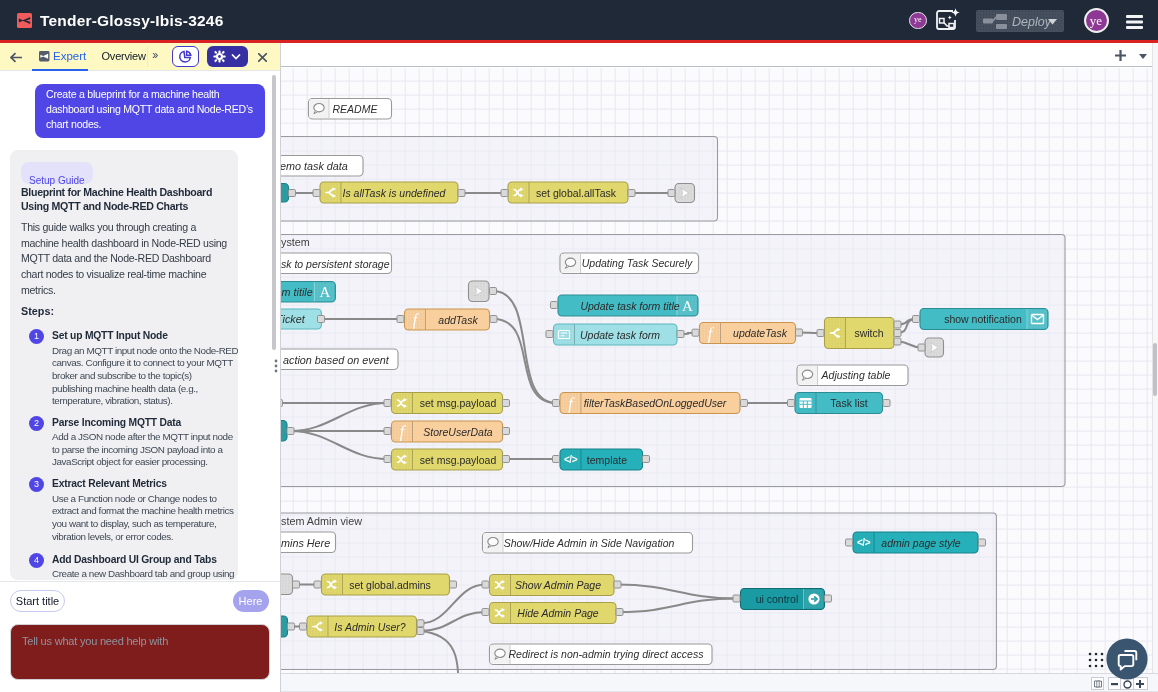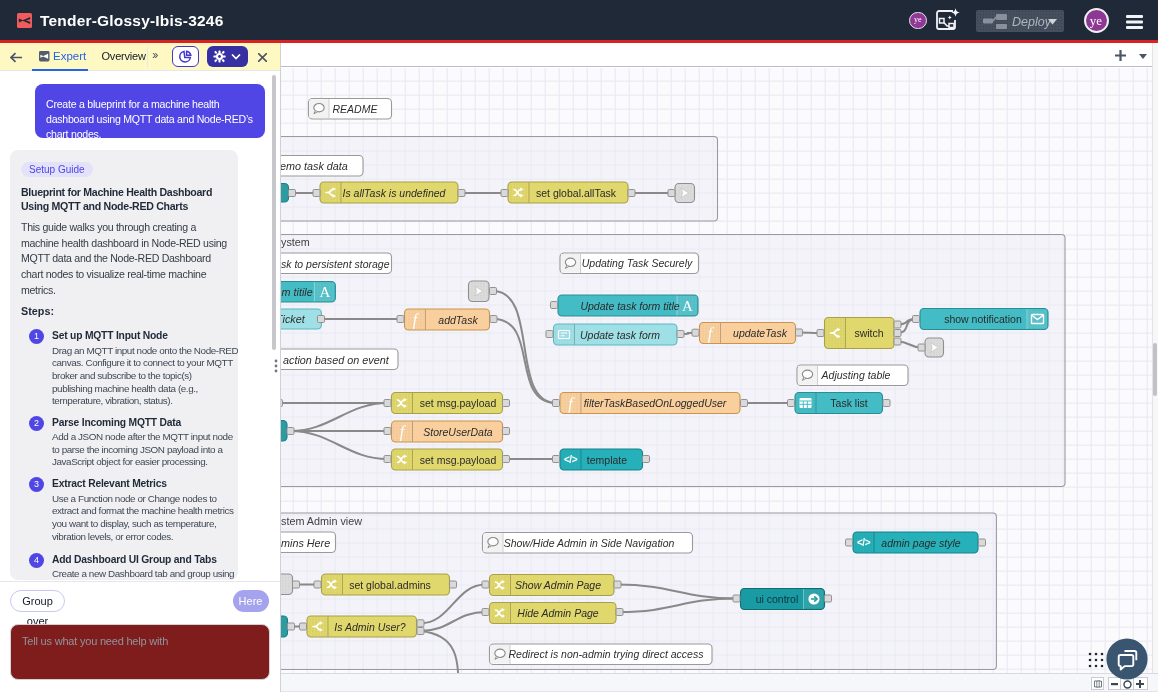"Create a blueprint for a" div.abs { padding: 13px 11px -> 3px 11px }
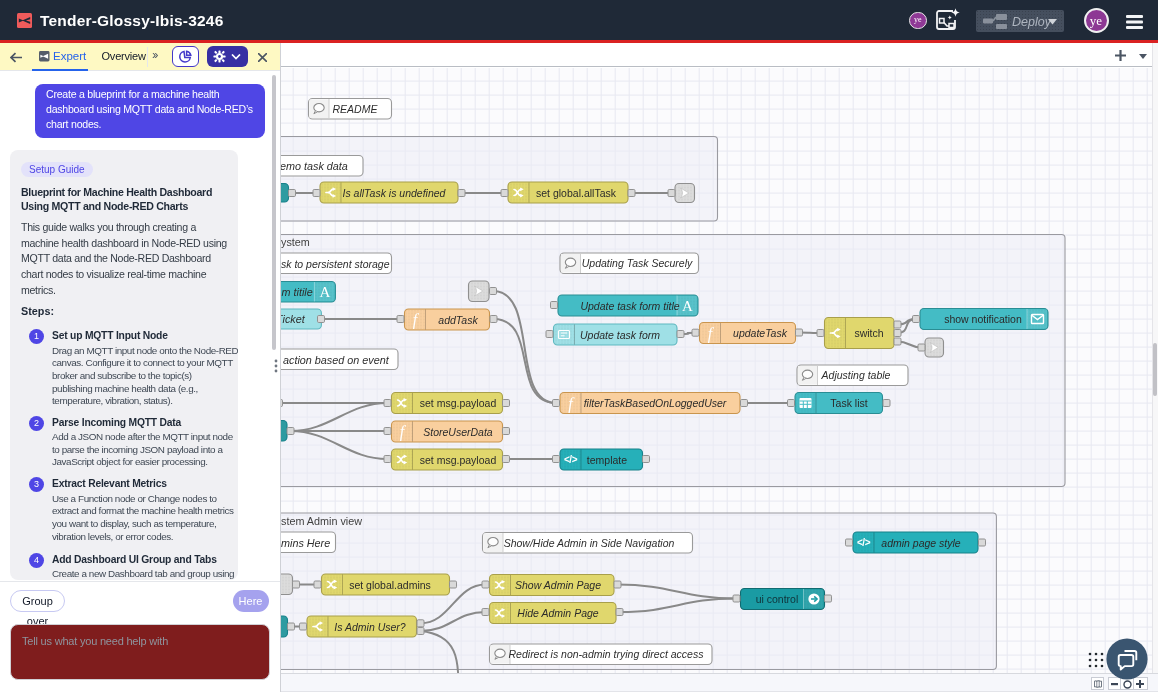"Setup Guide" div.abs { padding: 0 8px -> 11px 8px }
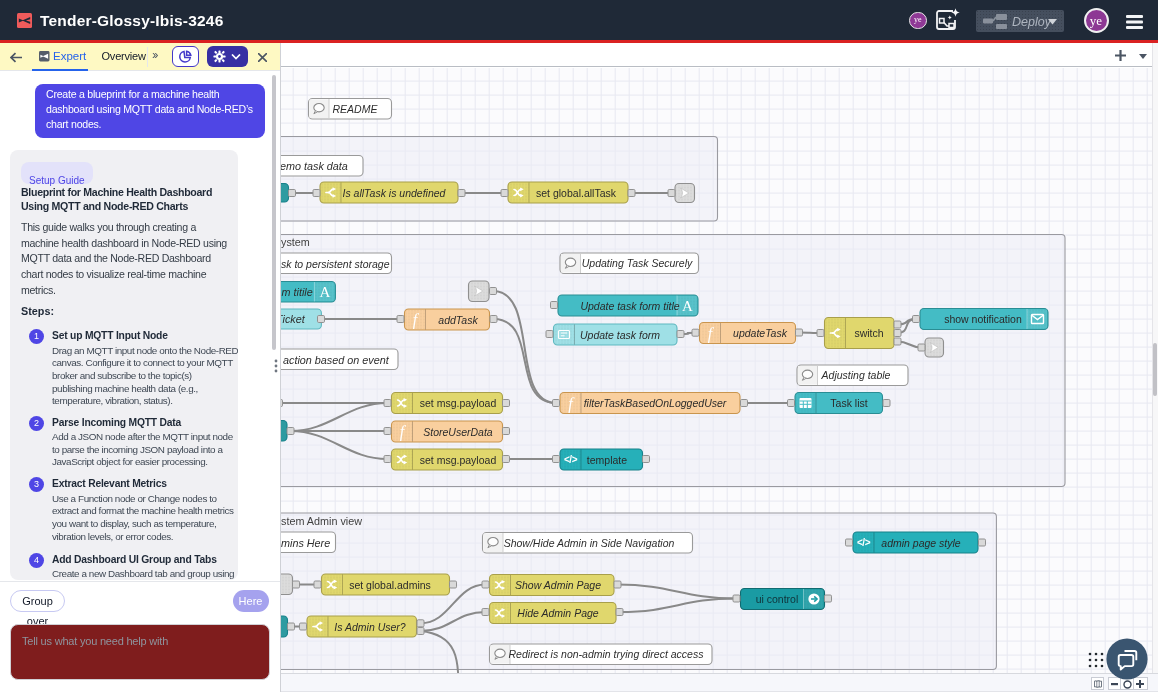"Group over" div.abs { text: Group over -> Start title }
